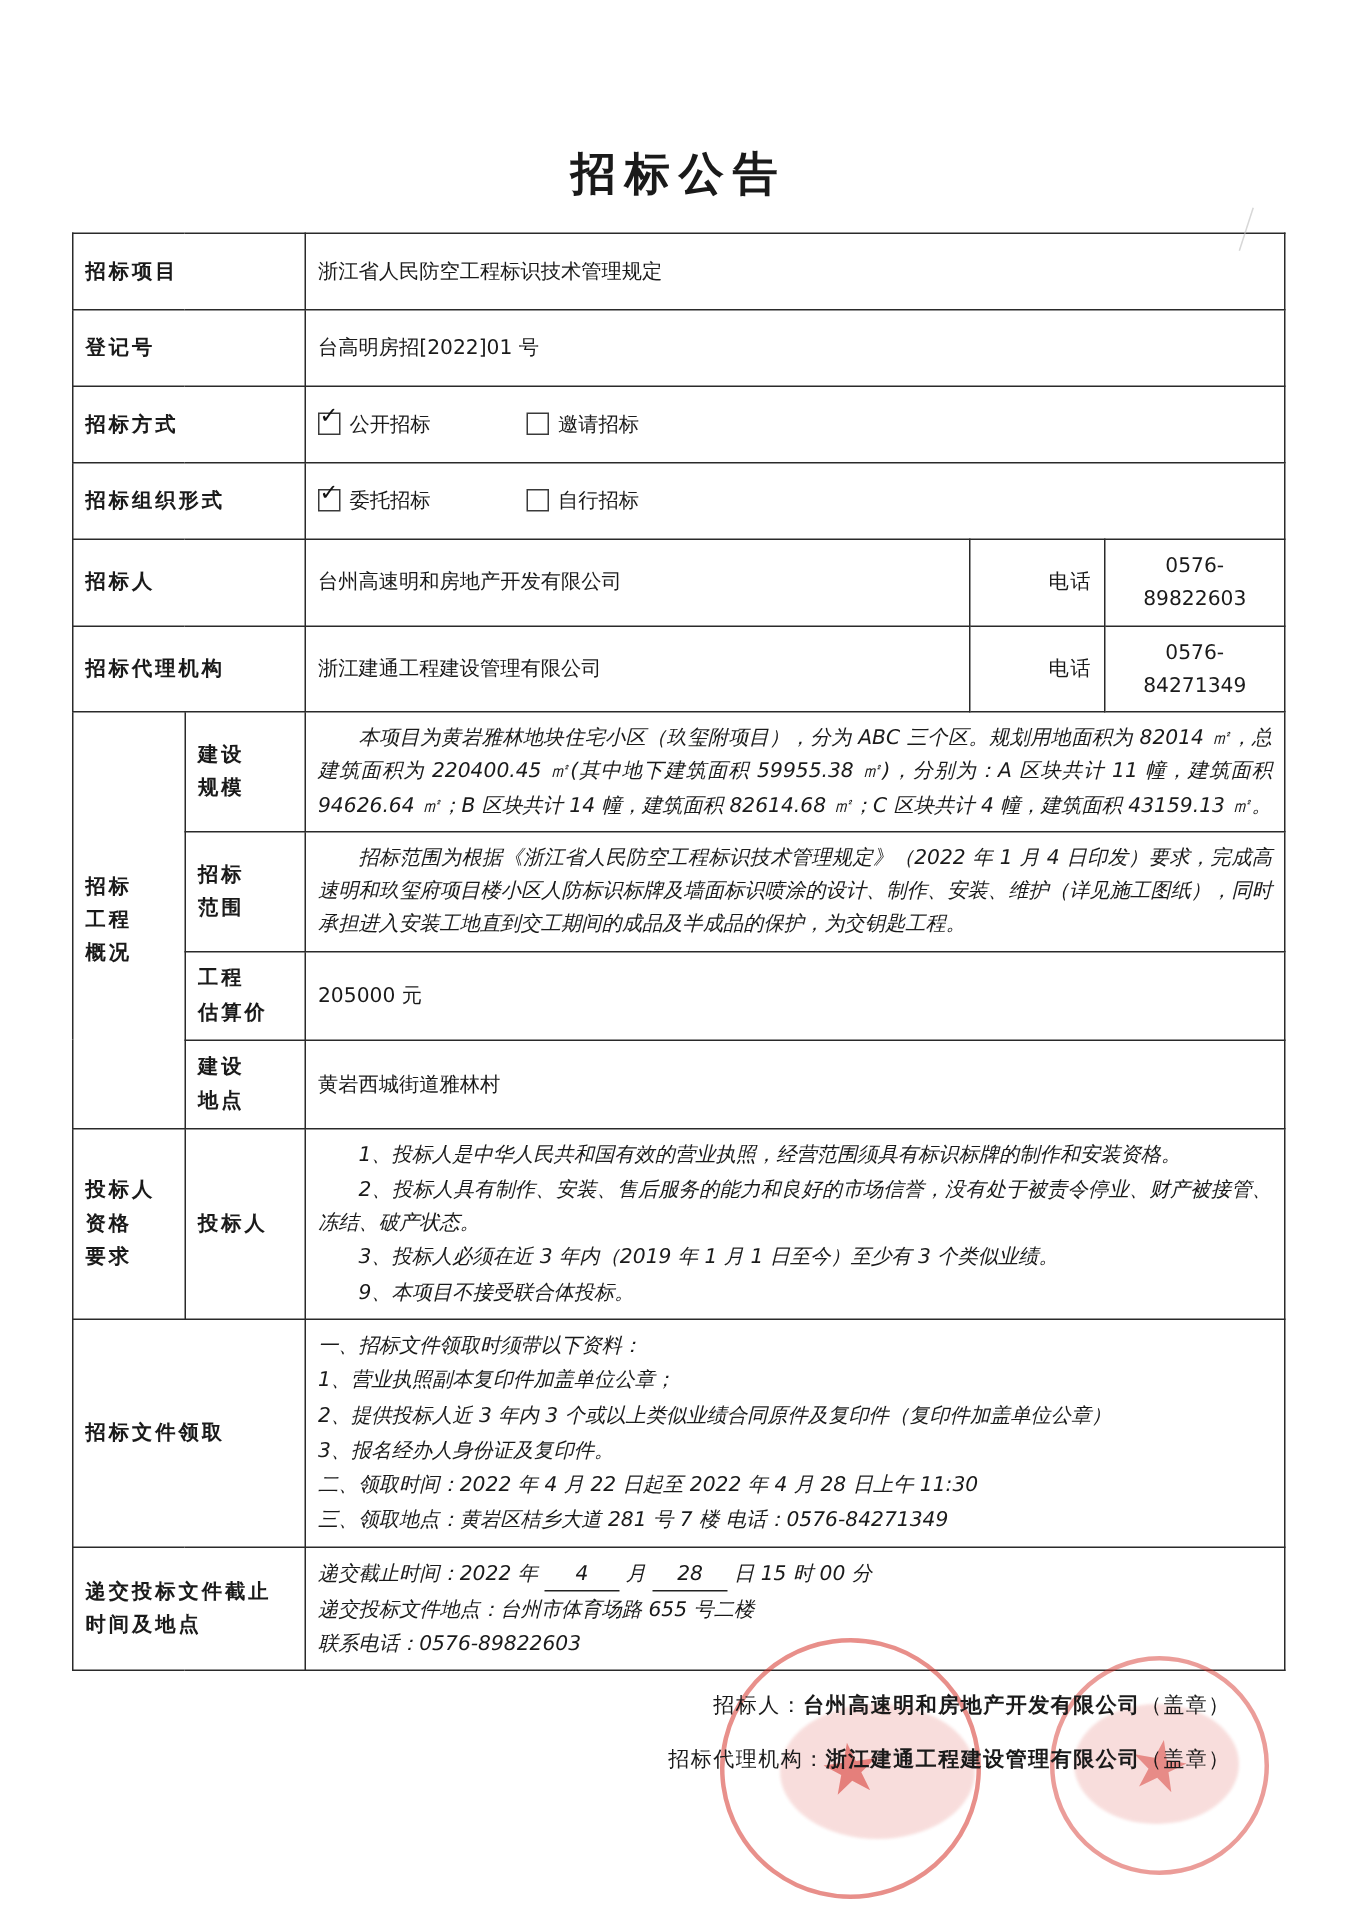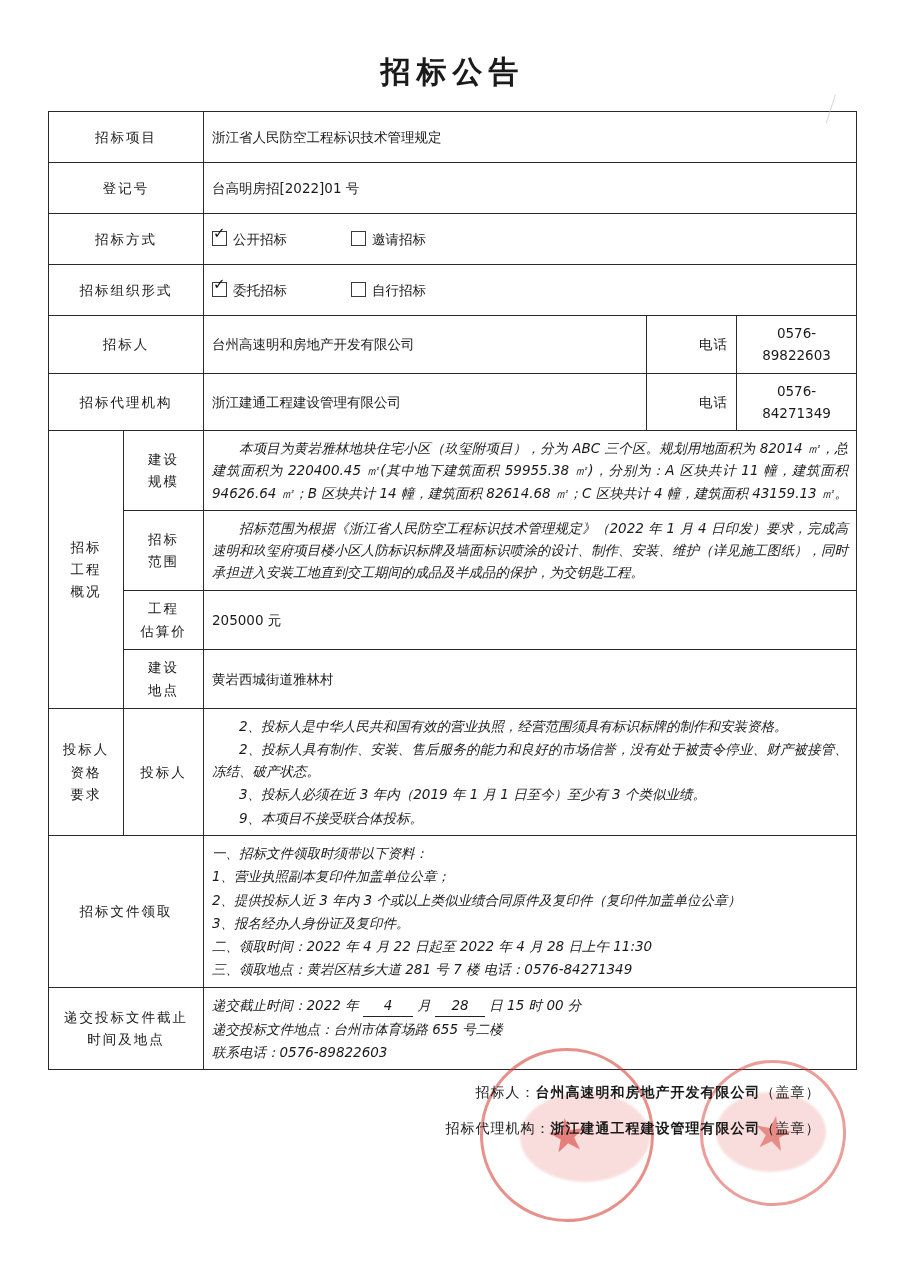"招标公告" .doc-title { margin-top: 52px -> 96px }
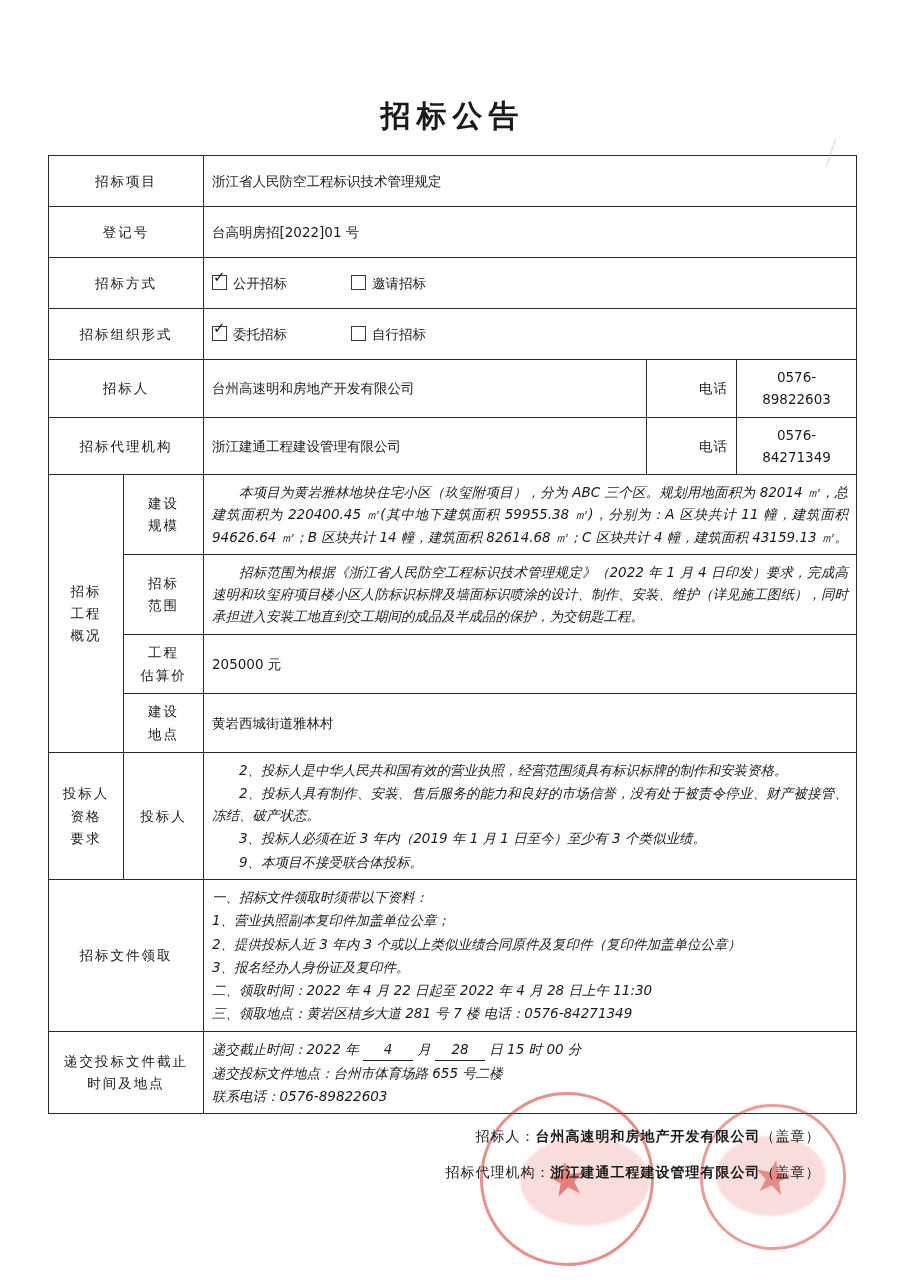"招标项目" td.label { font-weight: none -> bold; text-align: center -> left }
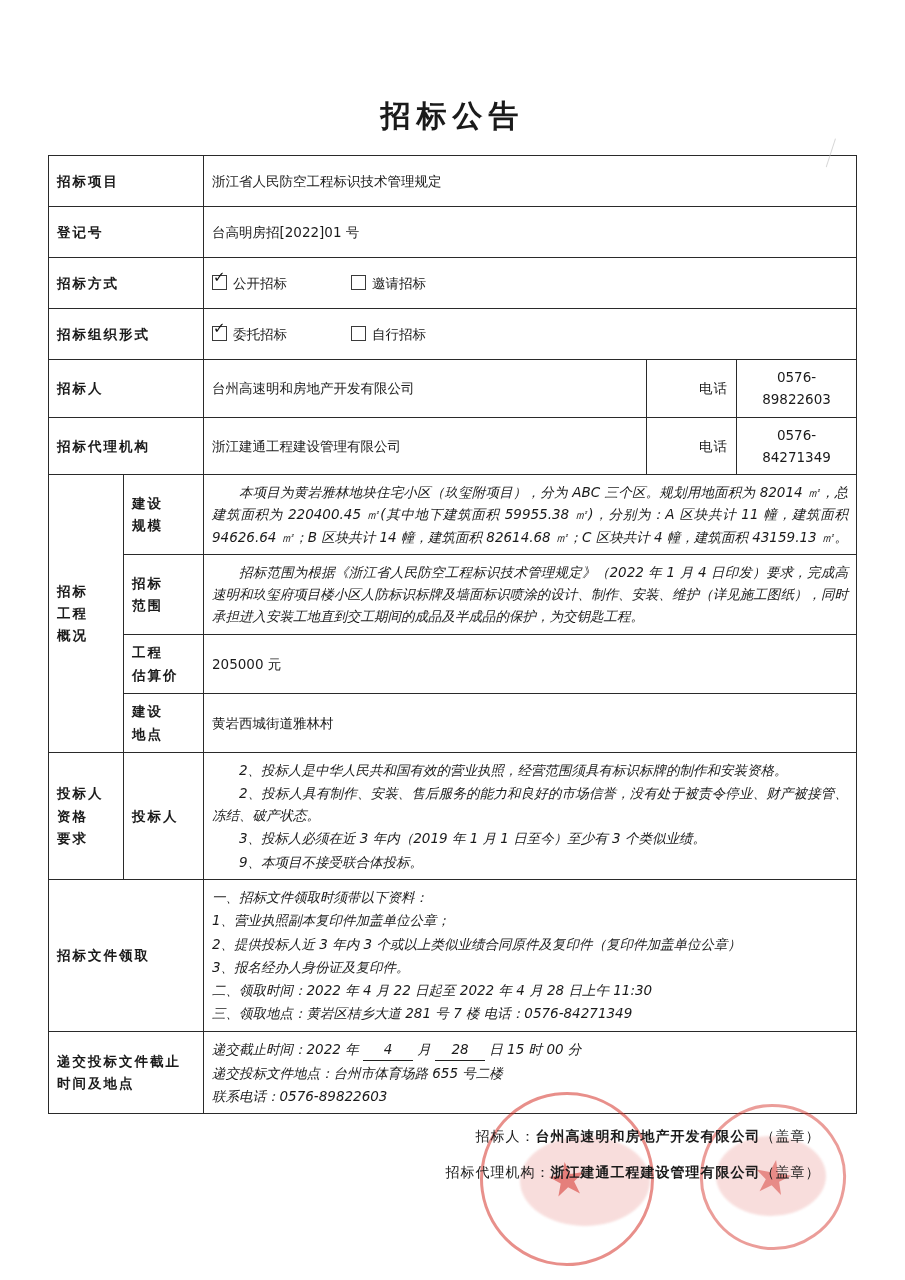"2、投标人是中华人民共和国有效的营业执照，经营范围须具有标识标牌的制作和安装资格" p.para { text: 2 -> 1 }
